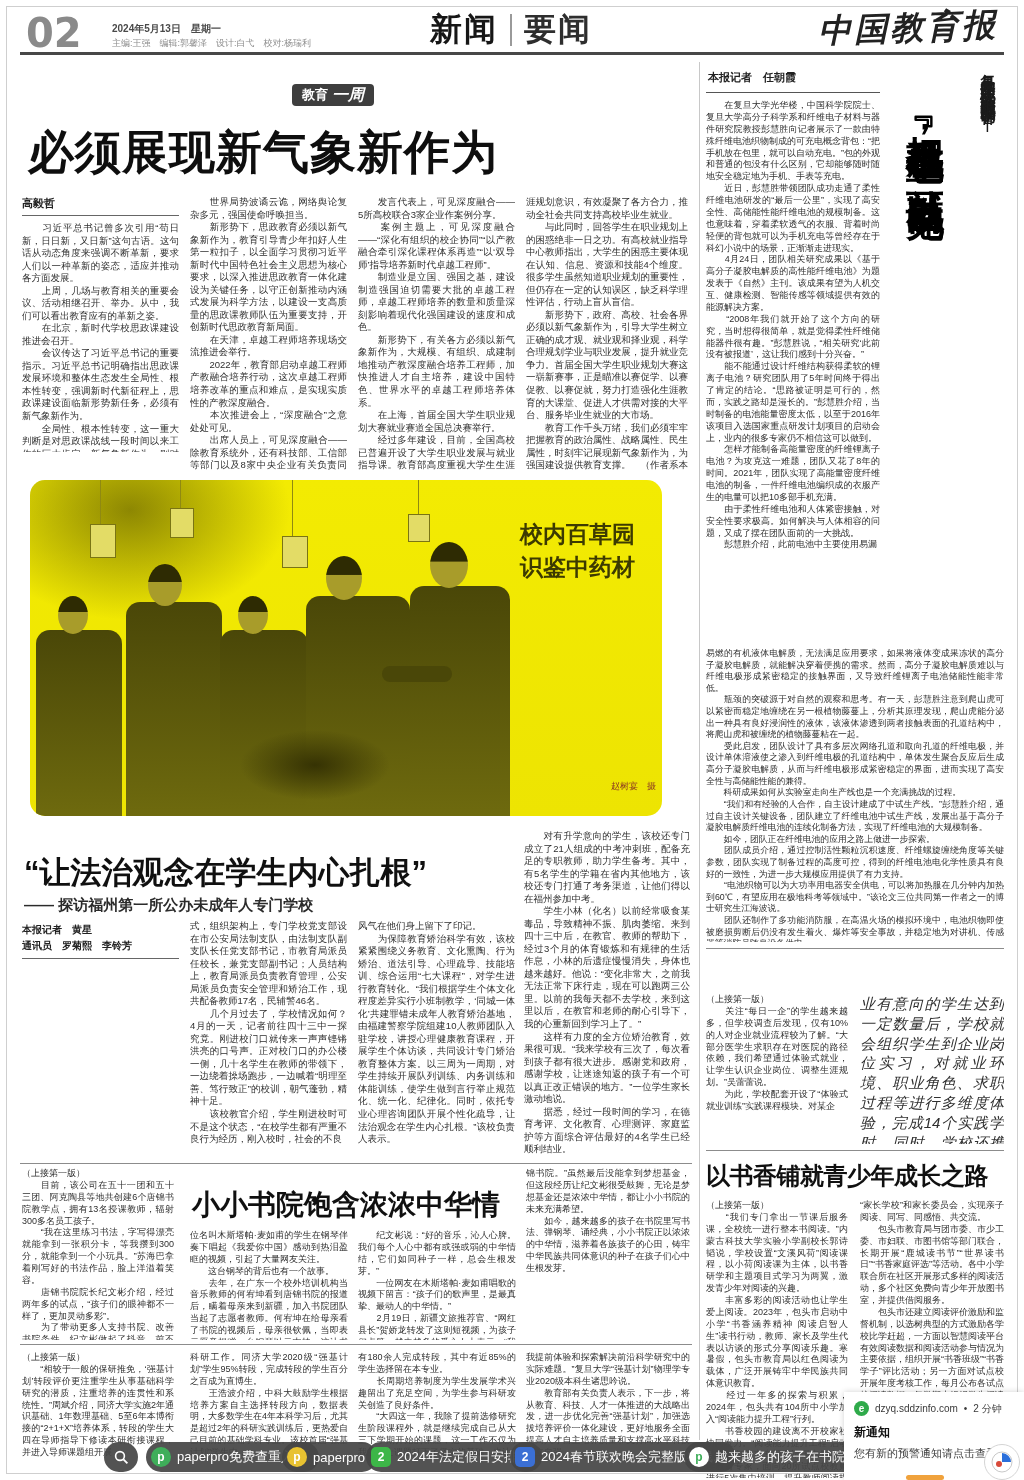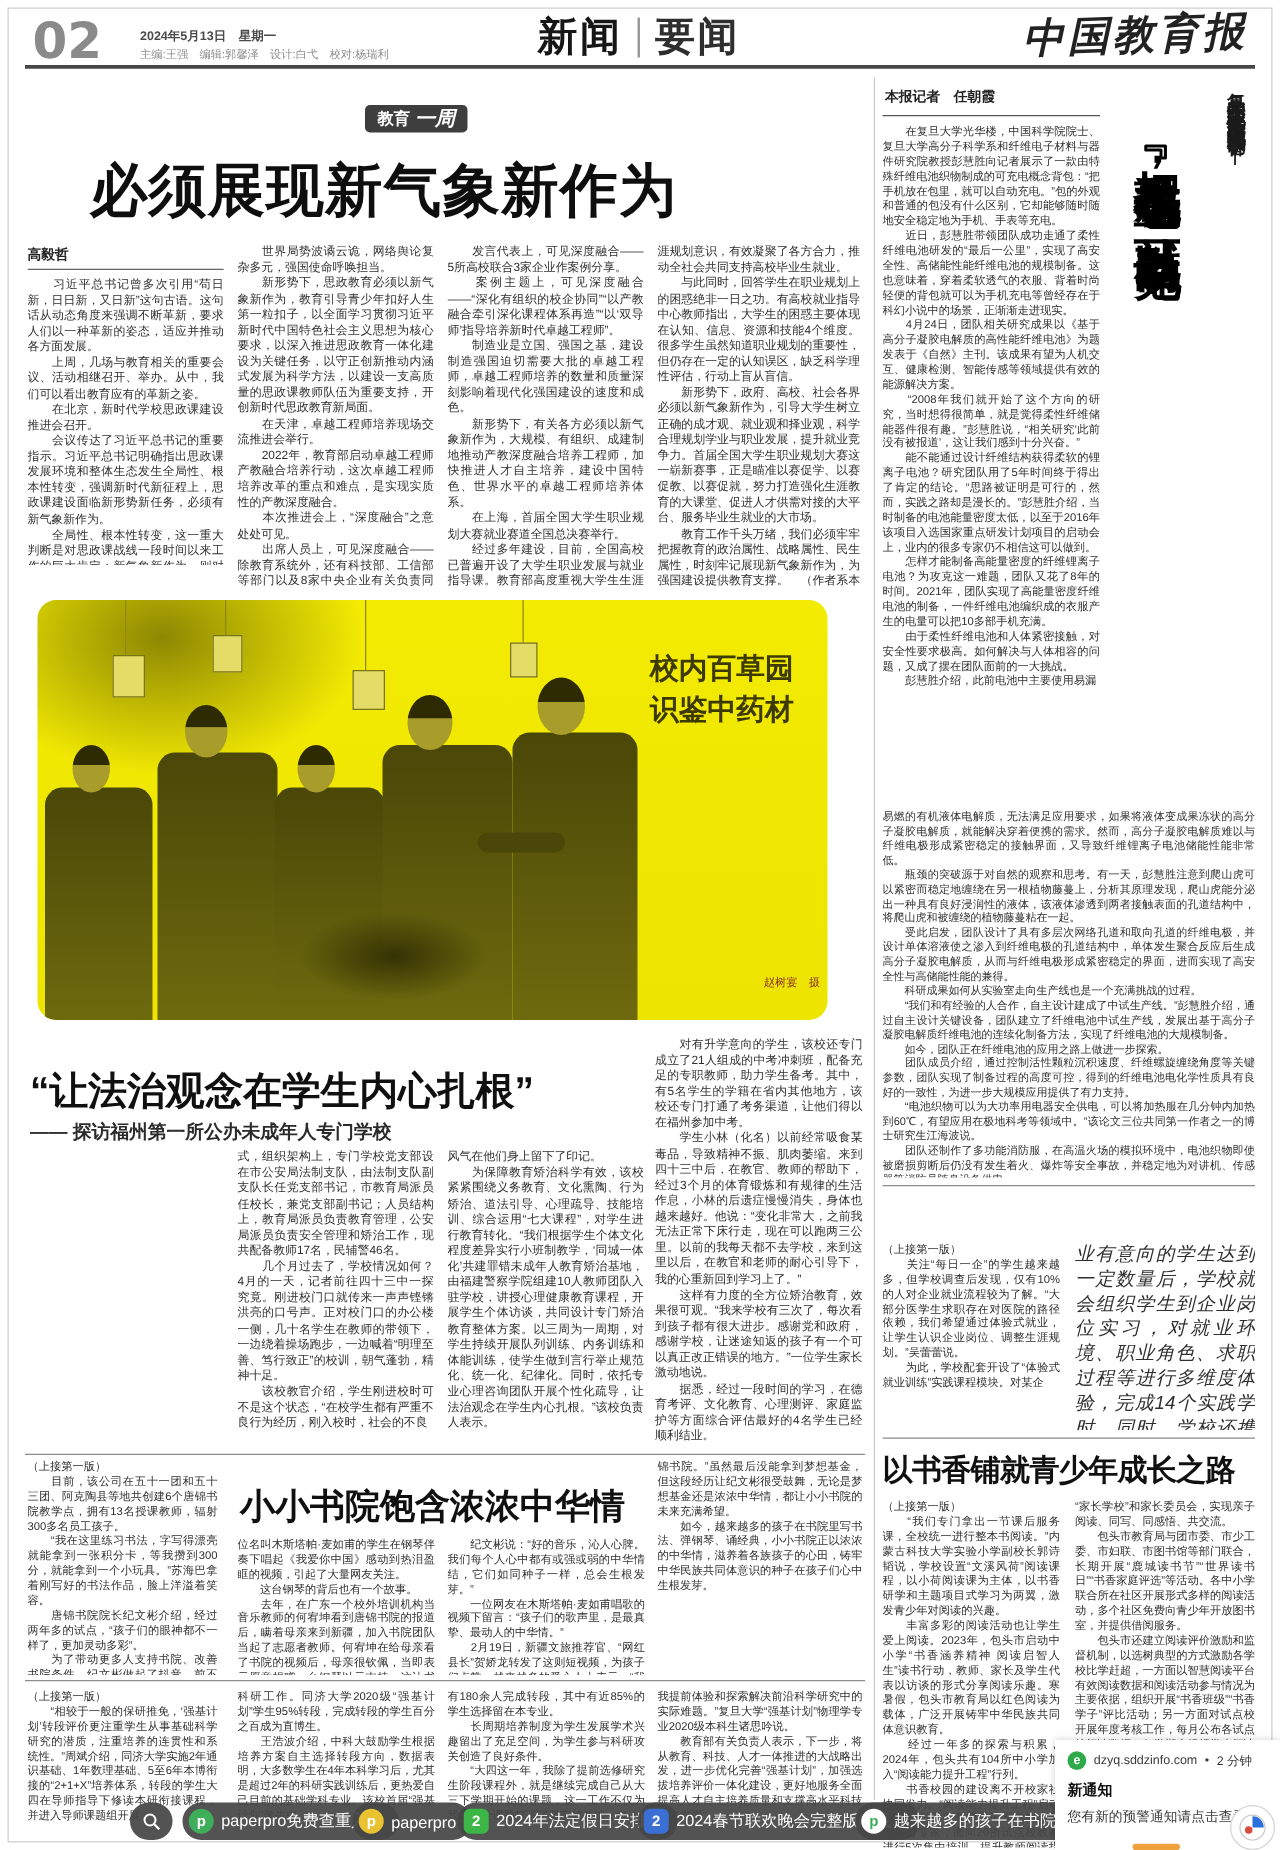"必须展现新气象新作为" .lead-headline { margin-left: 44px -> none }
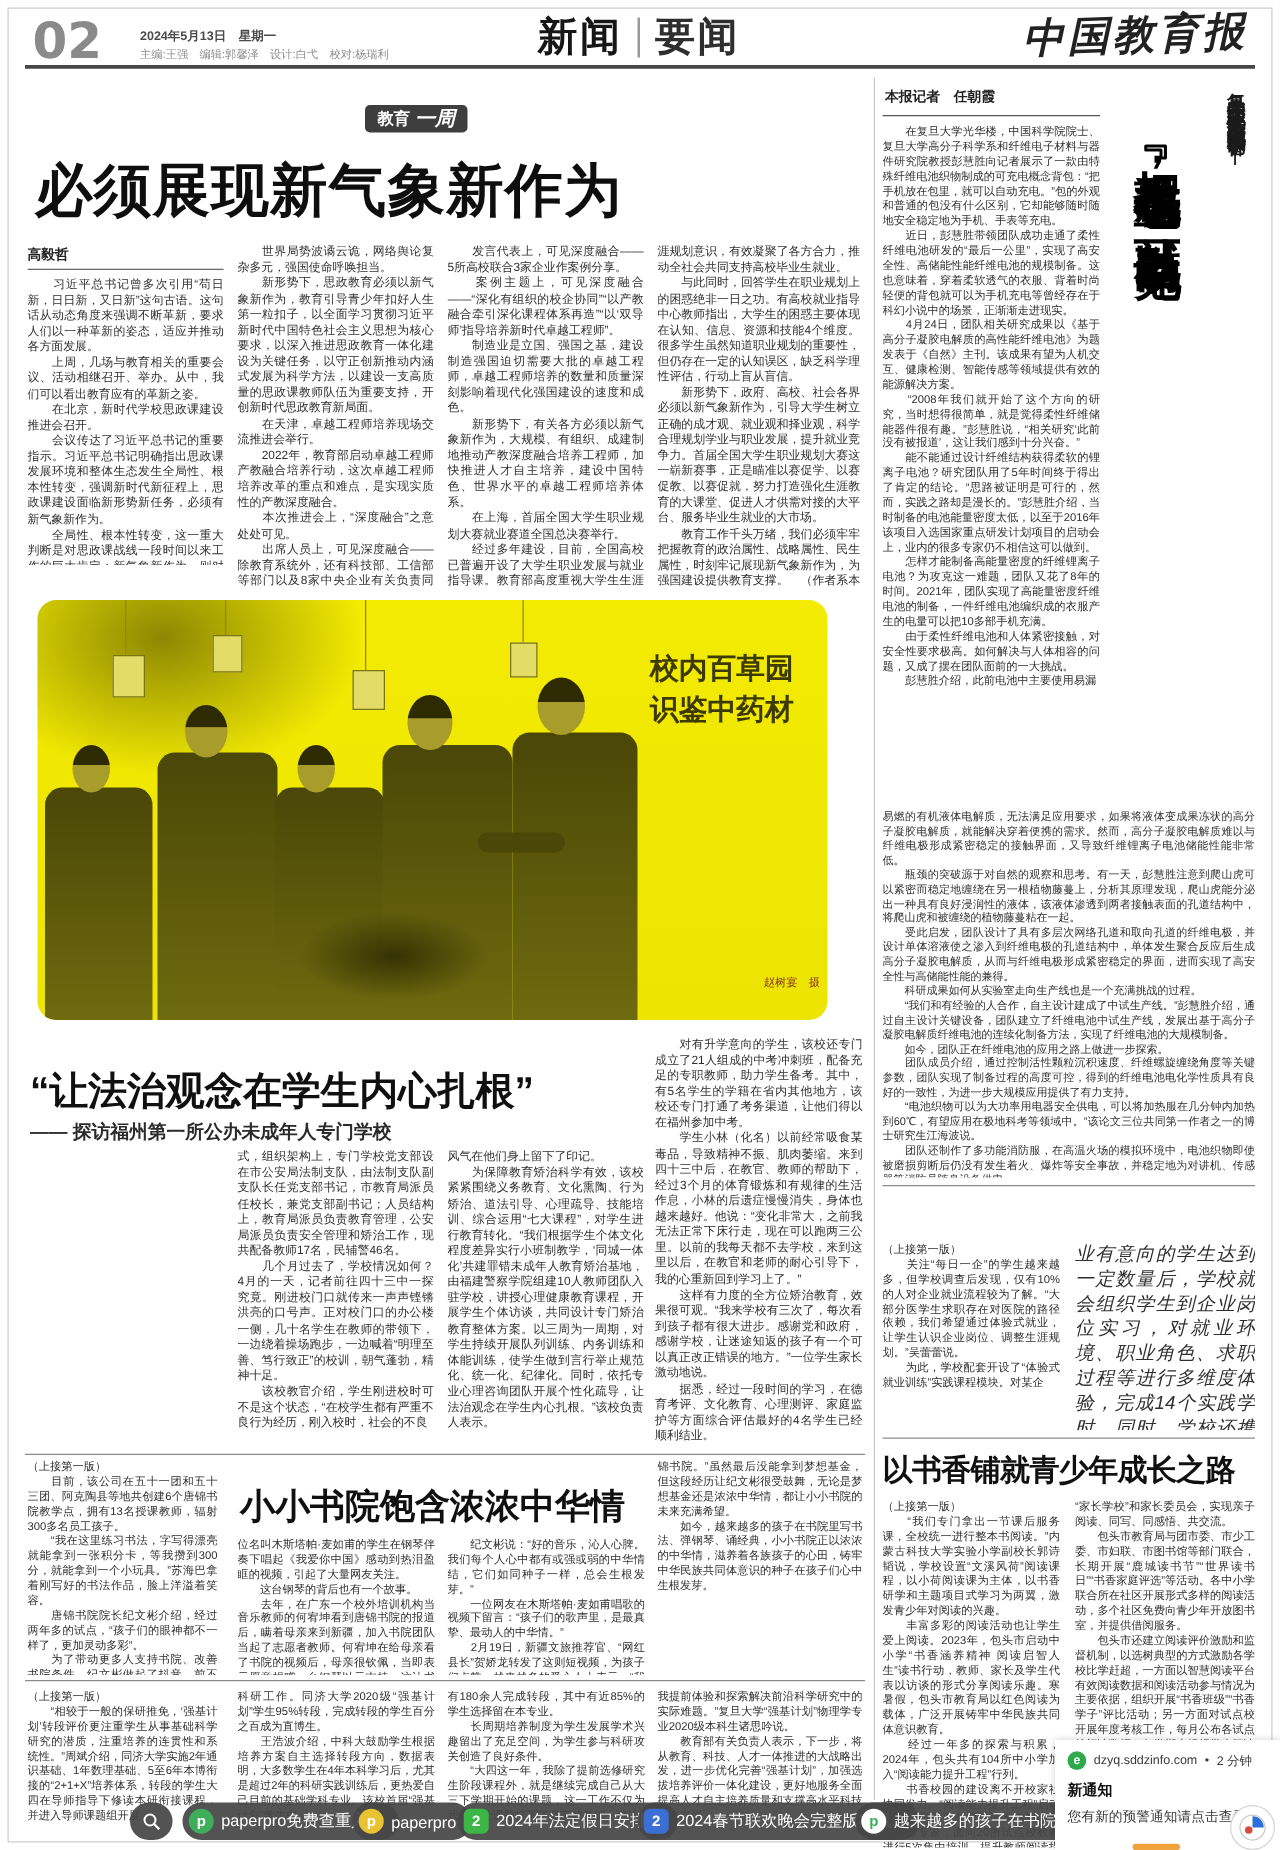"本报记者 黄星" div.abs { html: none -> <div> <div>本报记者 黄星 通讯员 罗菊熙 李铃芳</div> </div> }
